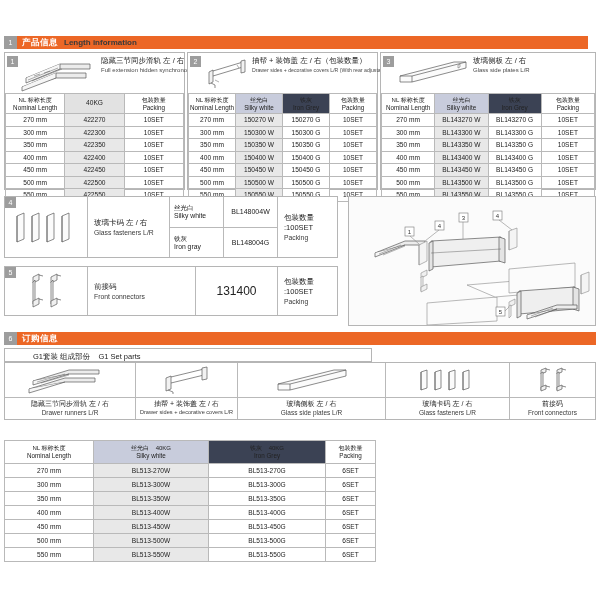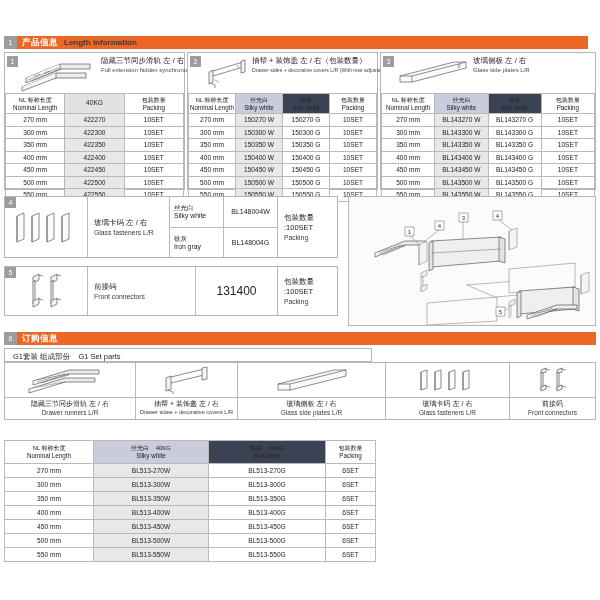"G1套装 组成部份 G1 Set parts" div.box { padding-left: none -> 20px }
